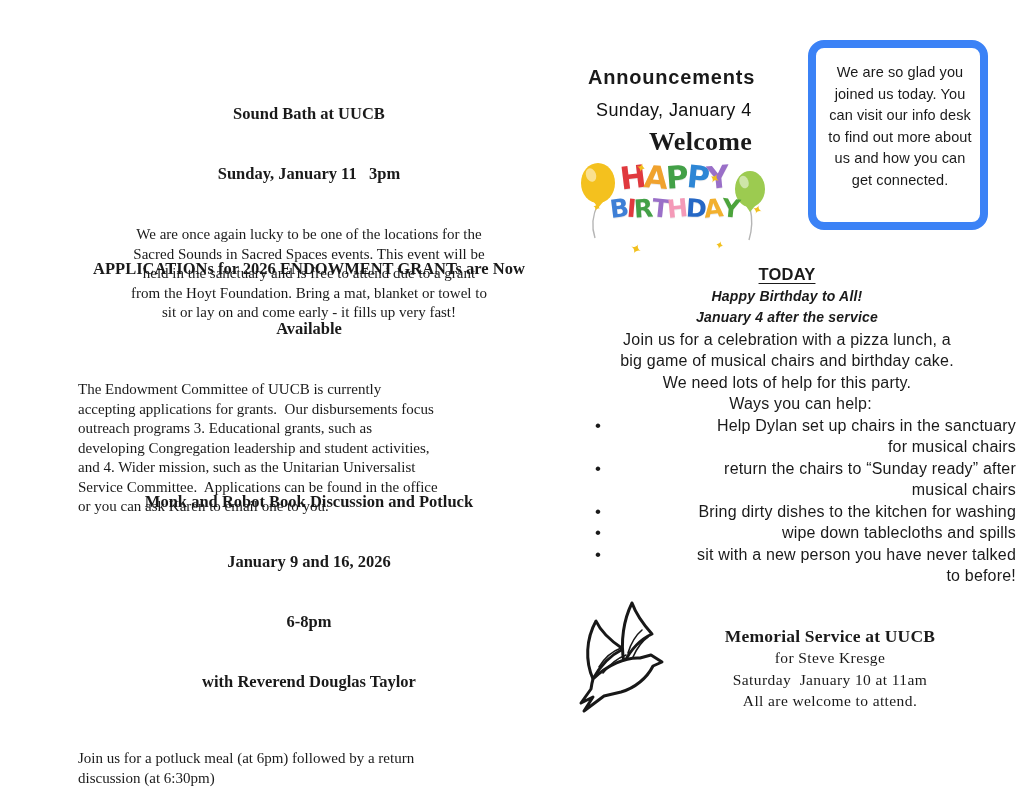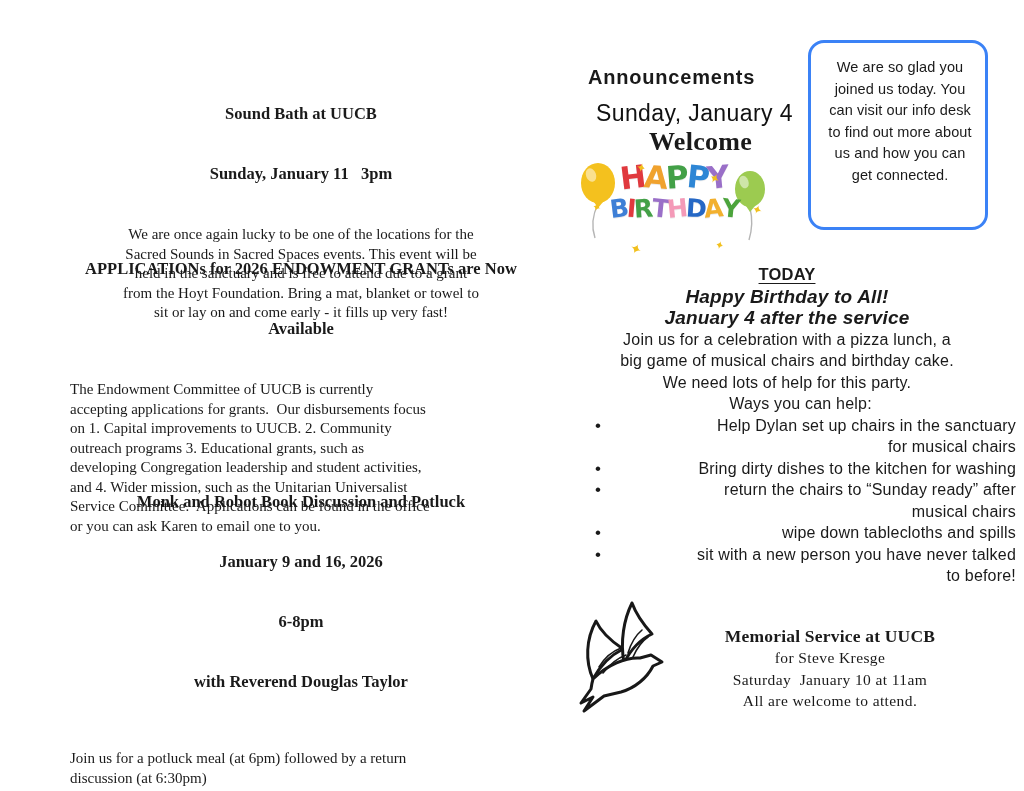"We are so glad you" .info-box { border: 3px solid #3b82f6 -> 8px solid #3b82f6 }
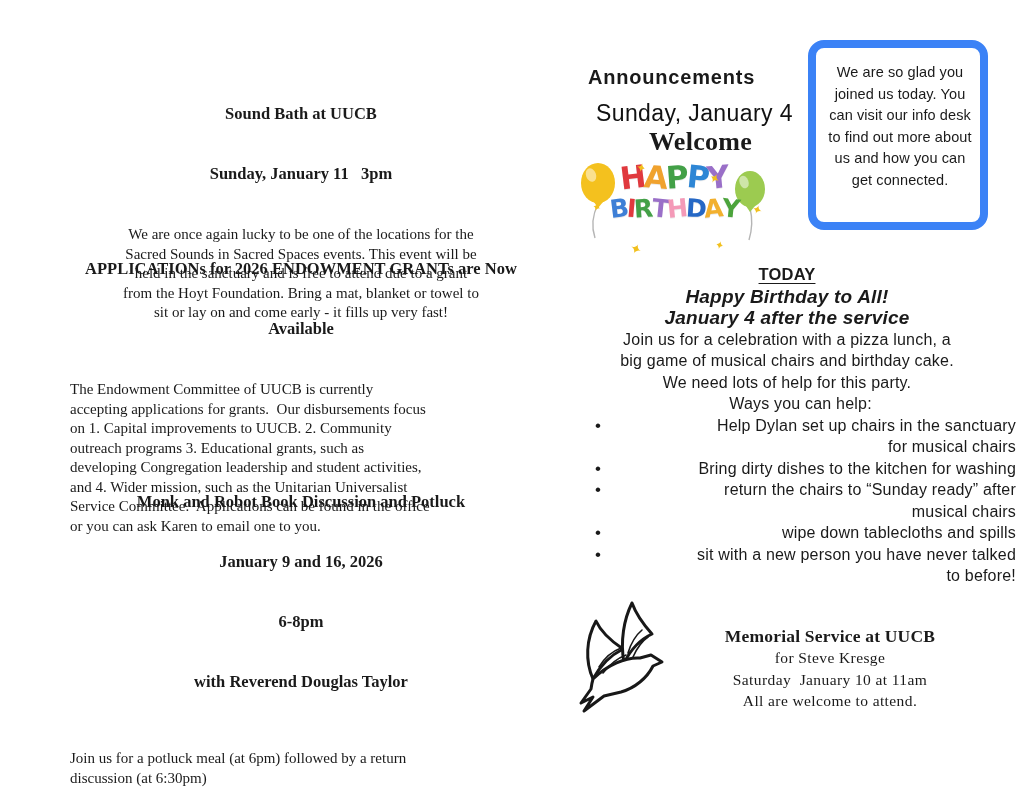"Sound Bath at UUCB" .l-sec { left: 0 -> 8px }
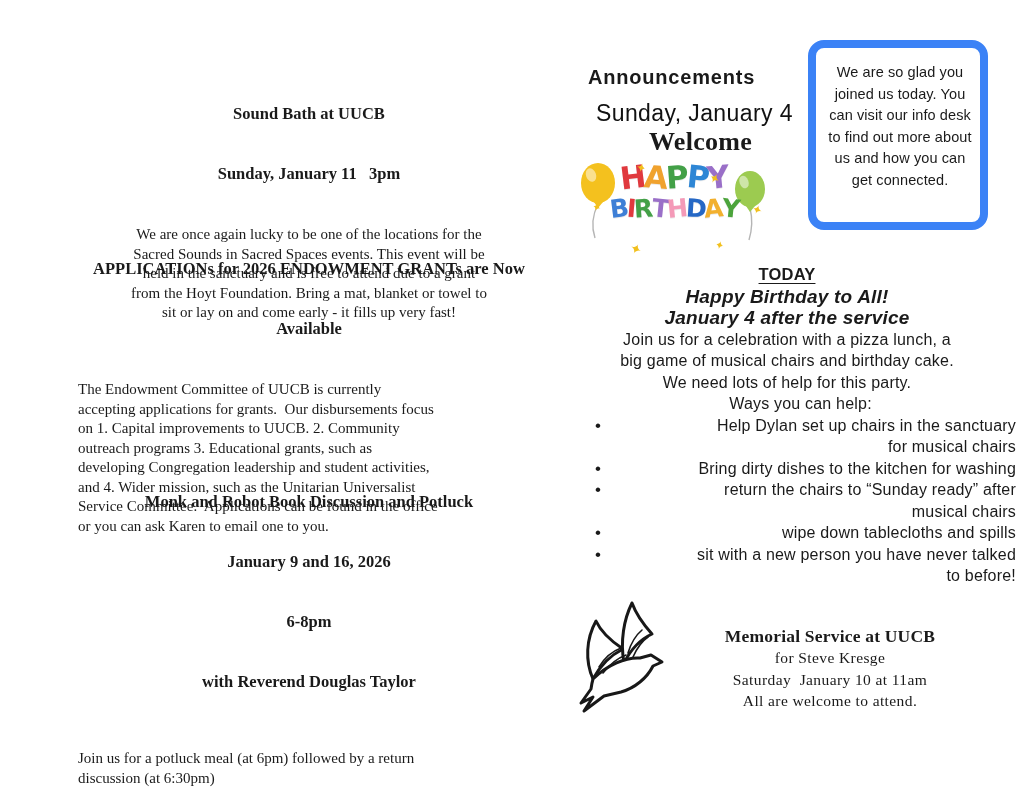"Sunday, January 4" .announce-date { font-size: 23px -> 18px }
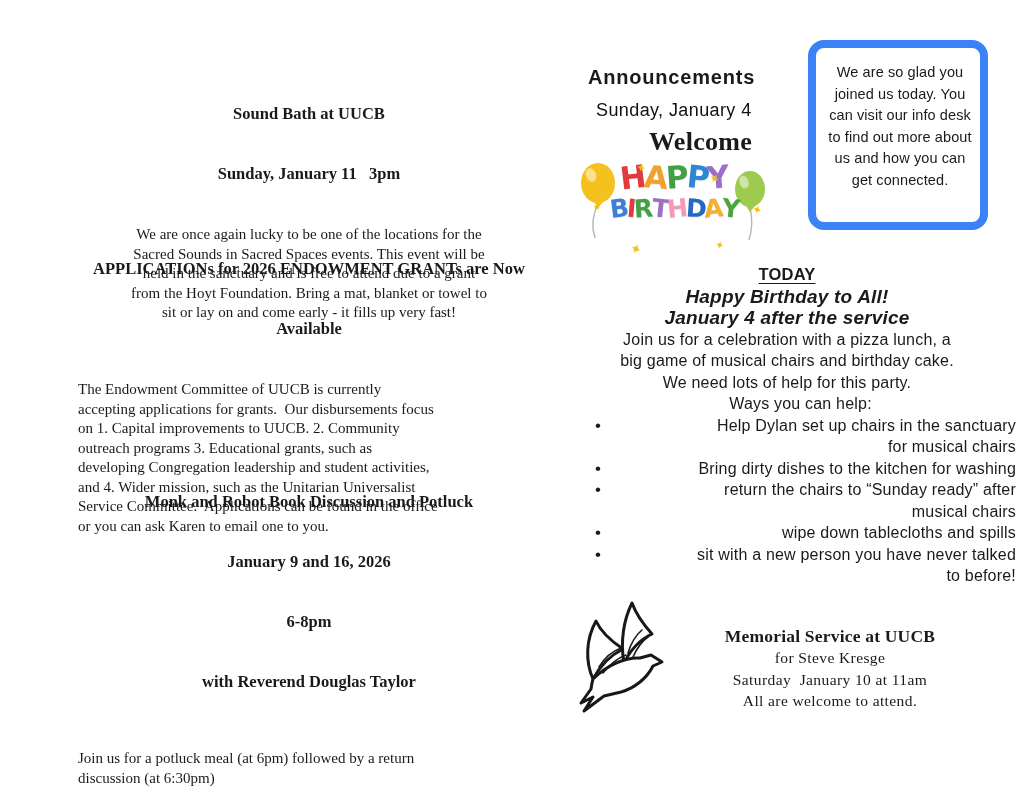"Happy Birthday to All!" .today-sub { font-size: 19px -> 14px }
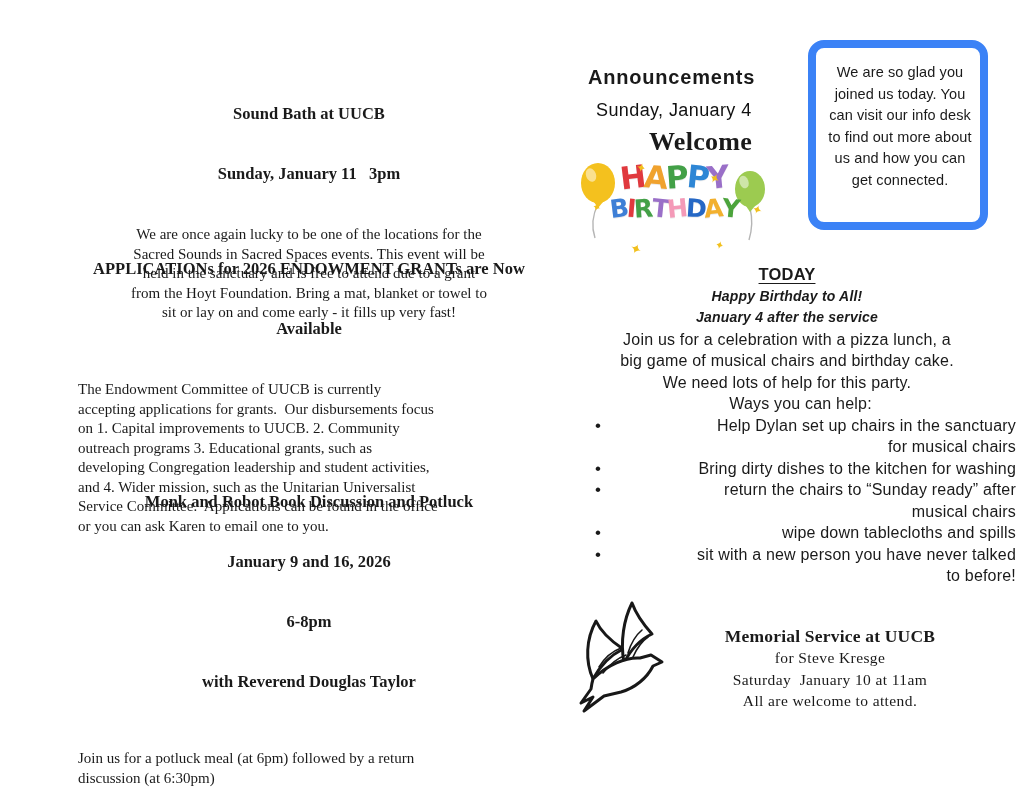"on 1. Capital improvements to" div.l-line { html: <div>on 1. Capital improvements to UUCB. 2. Community</div> -> none }
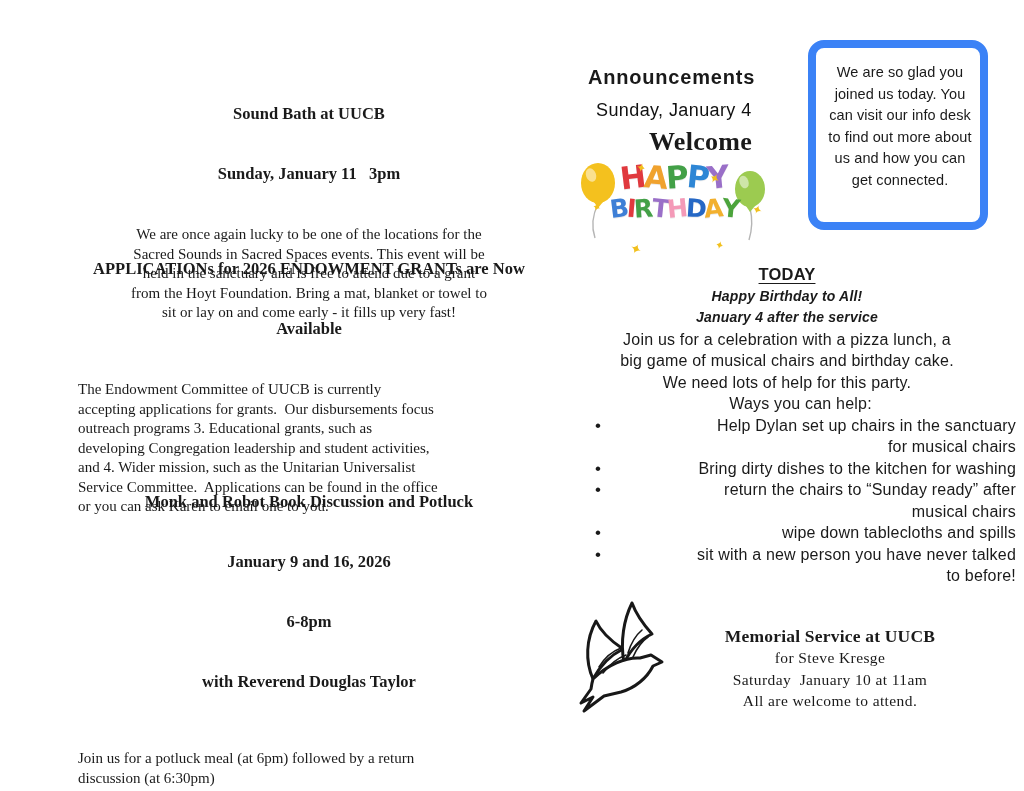"Bring dirty dishes to the" li { order: before "return the chairs to “Sunday" -> after "return the chairs to “Sunday" }
